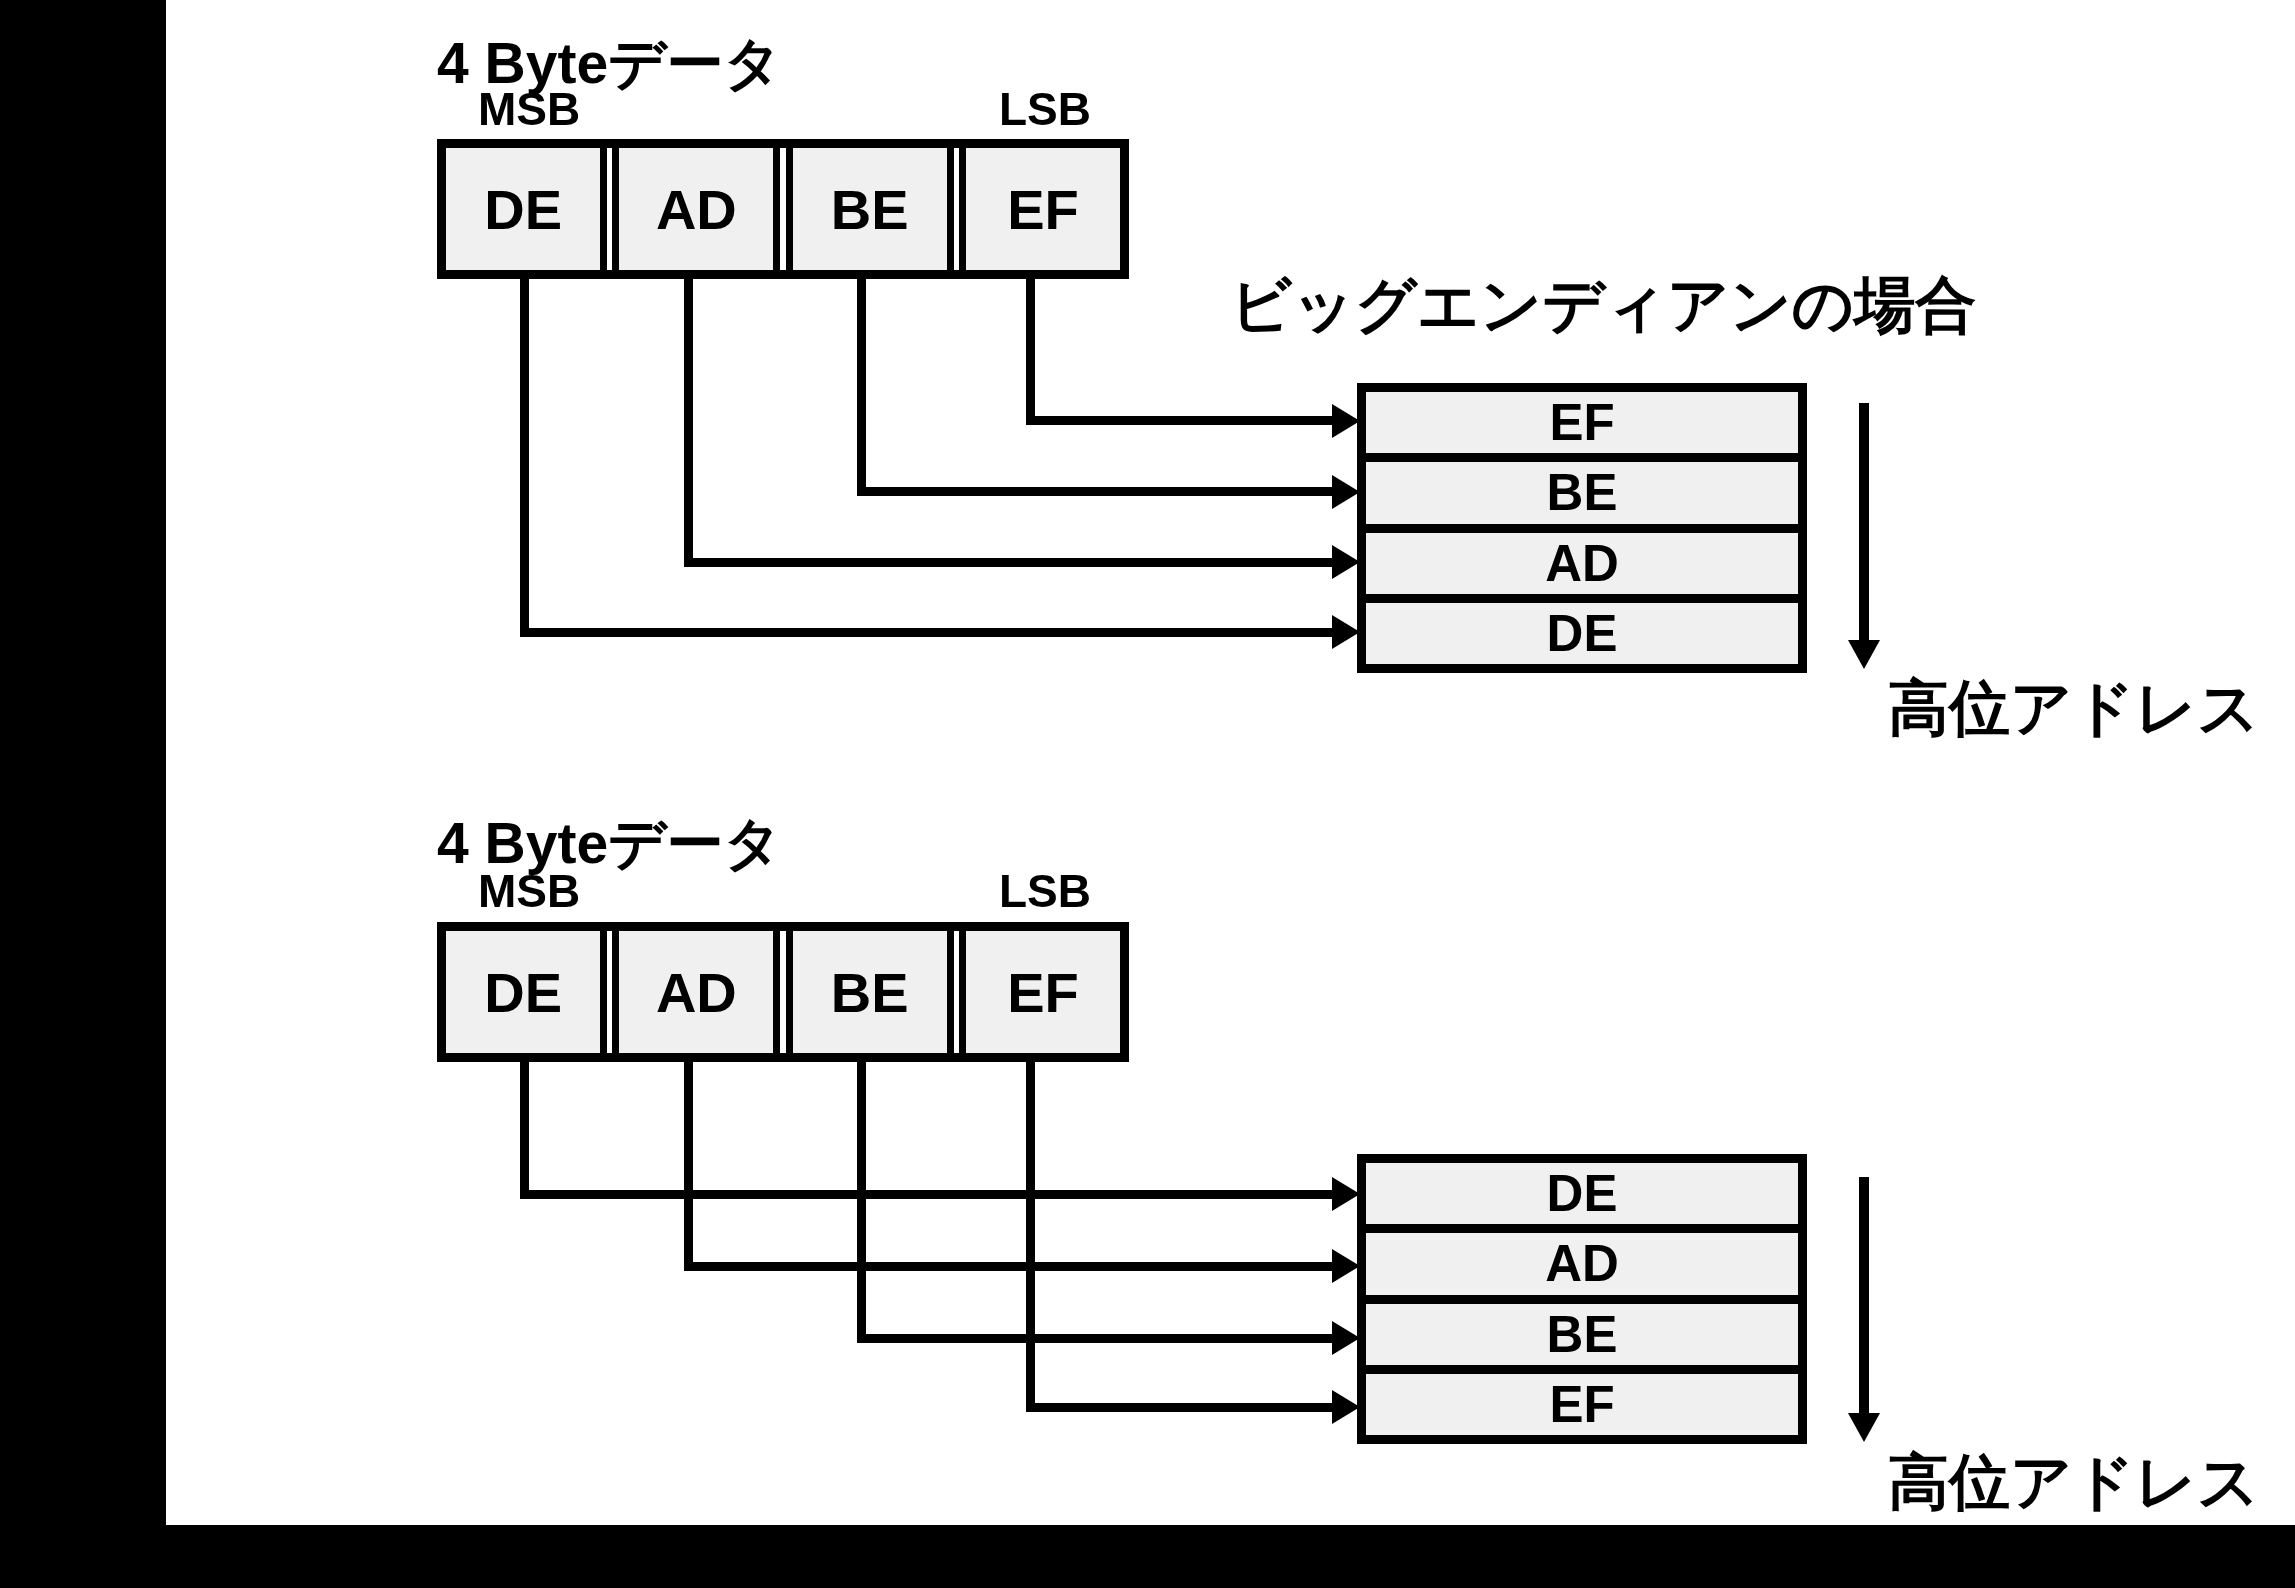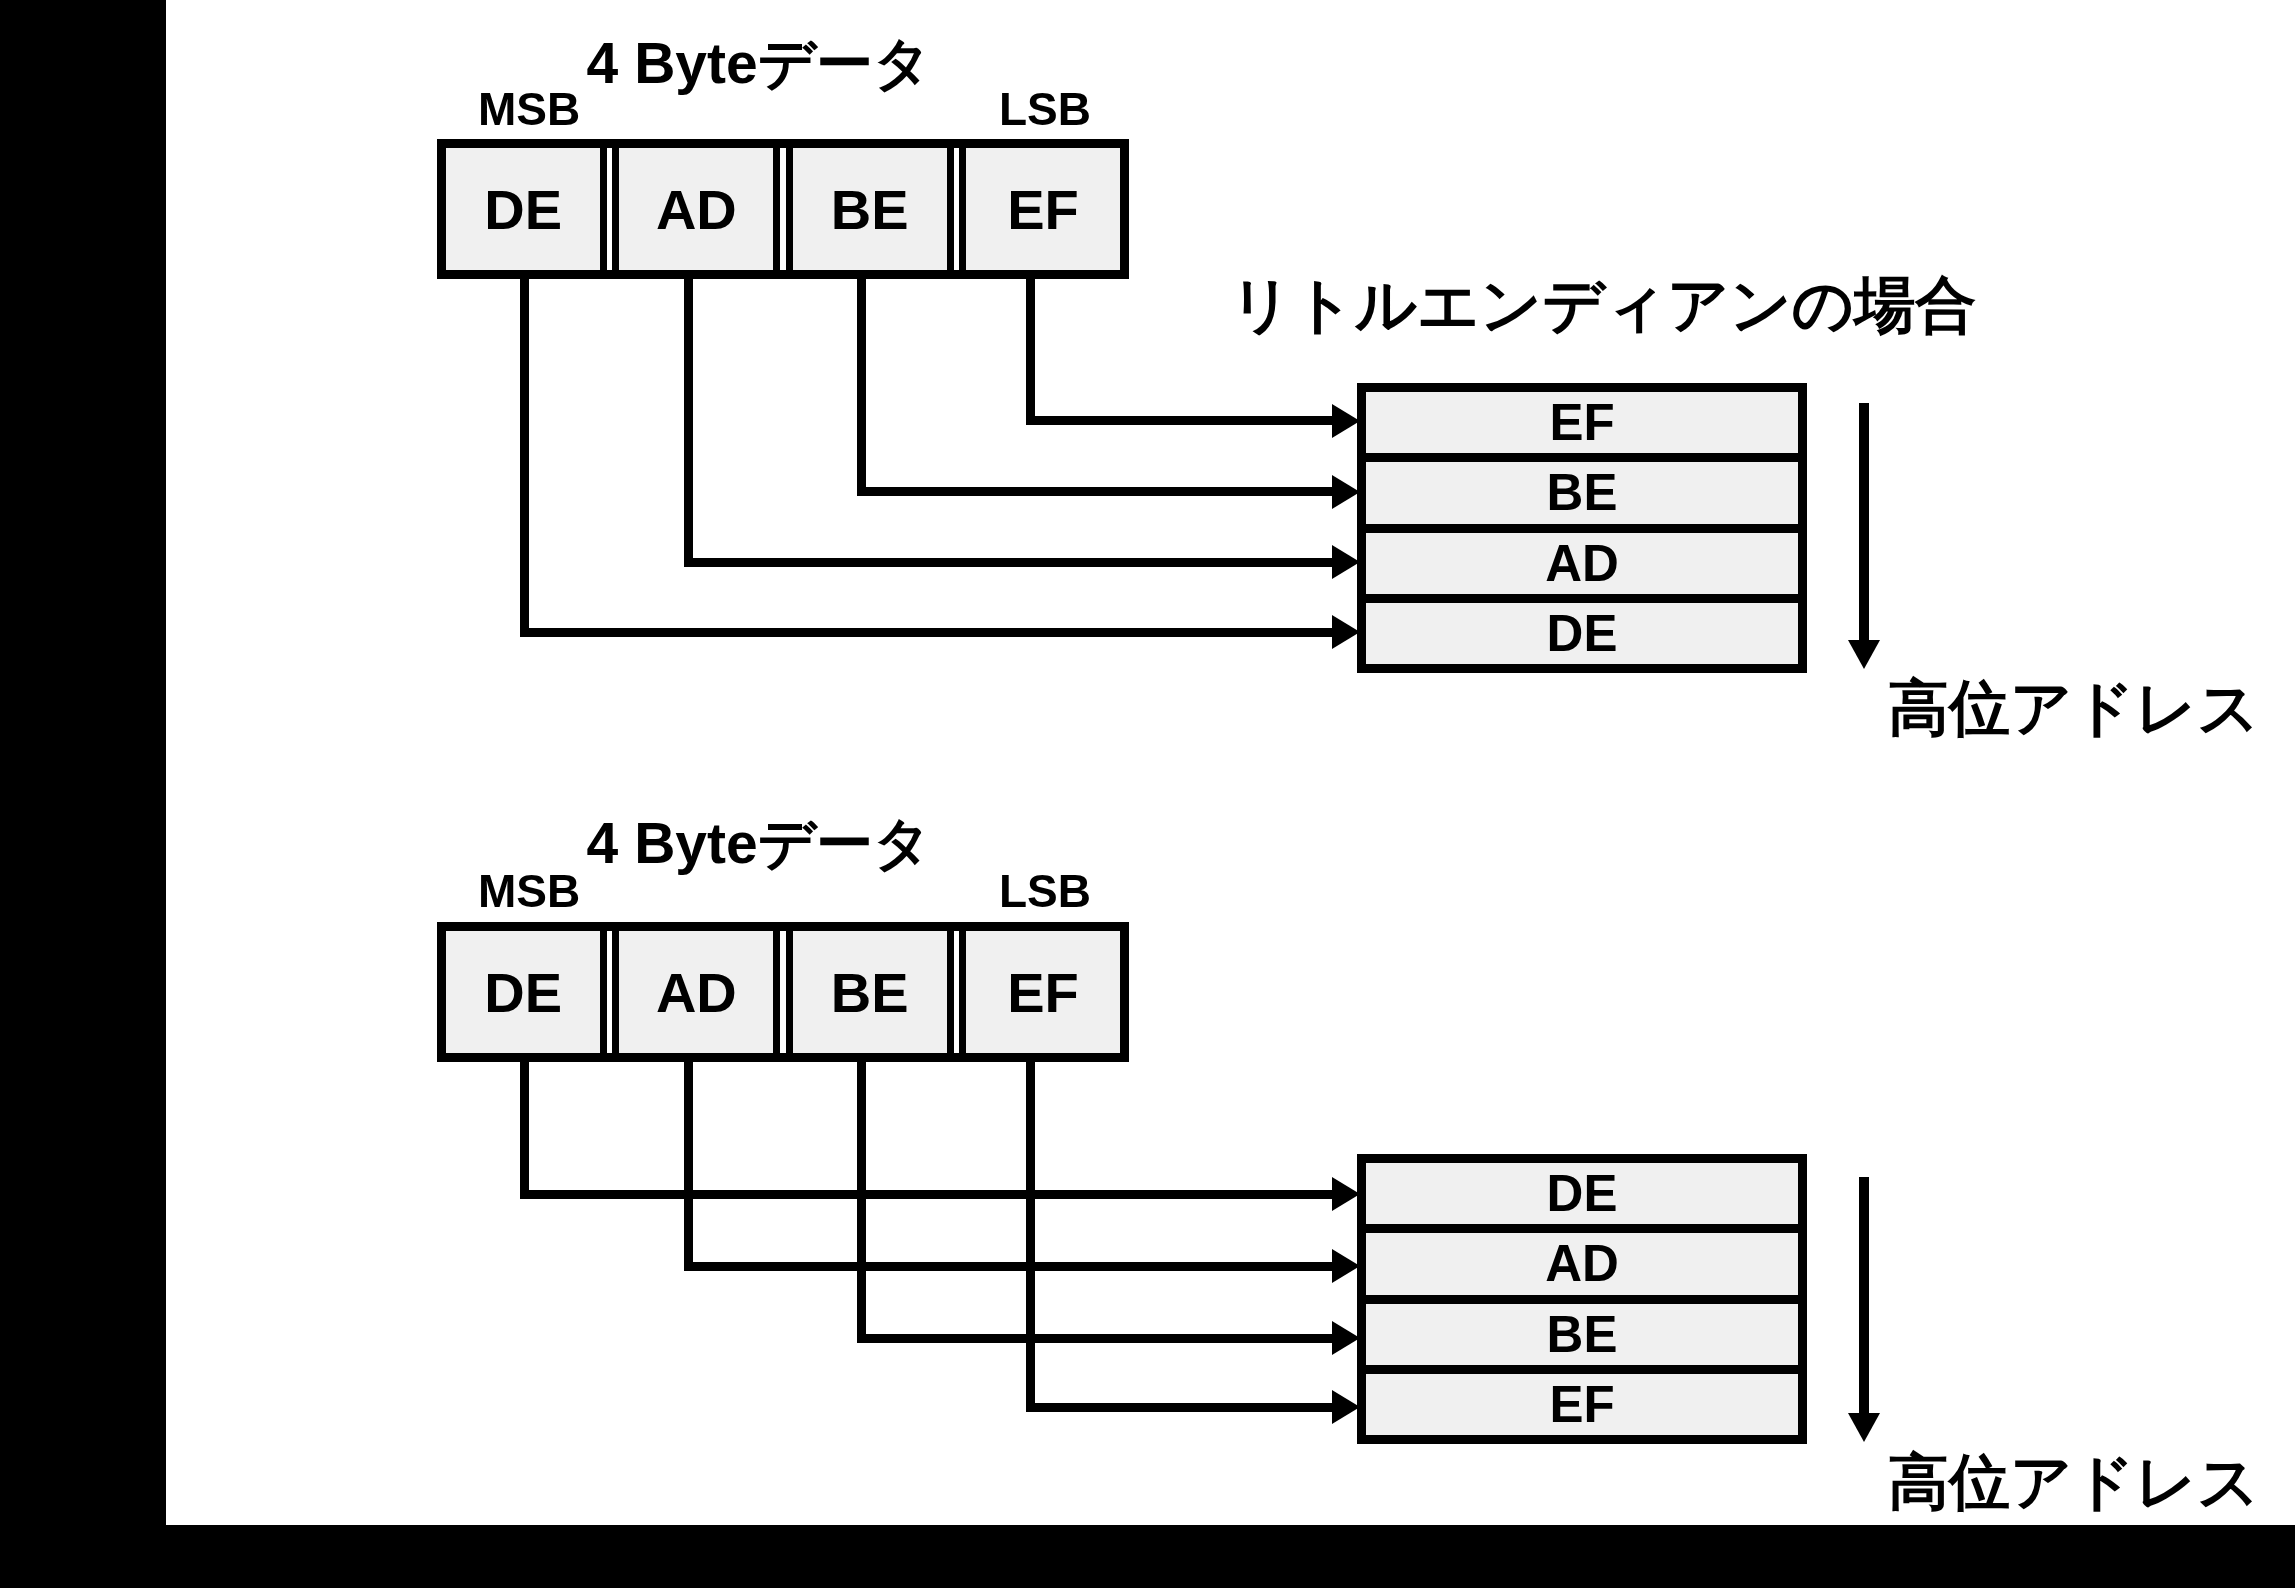"4 Byteデータ" .big-title { text-align: center -> none }
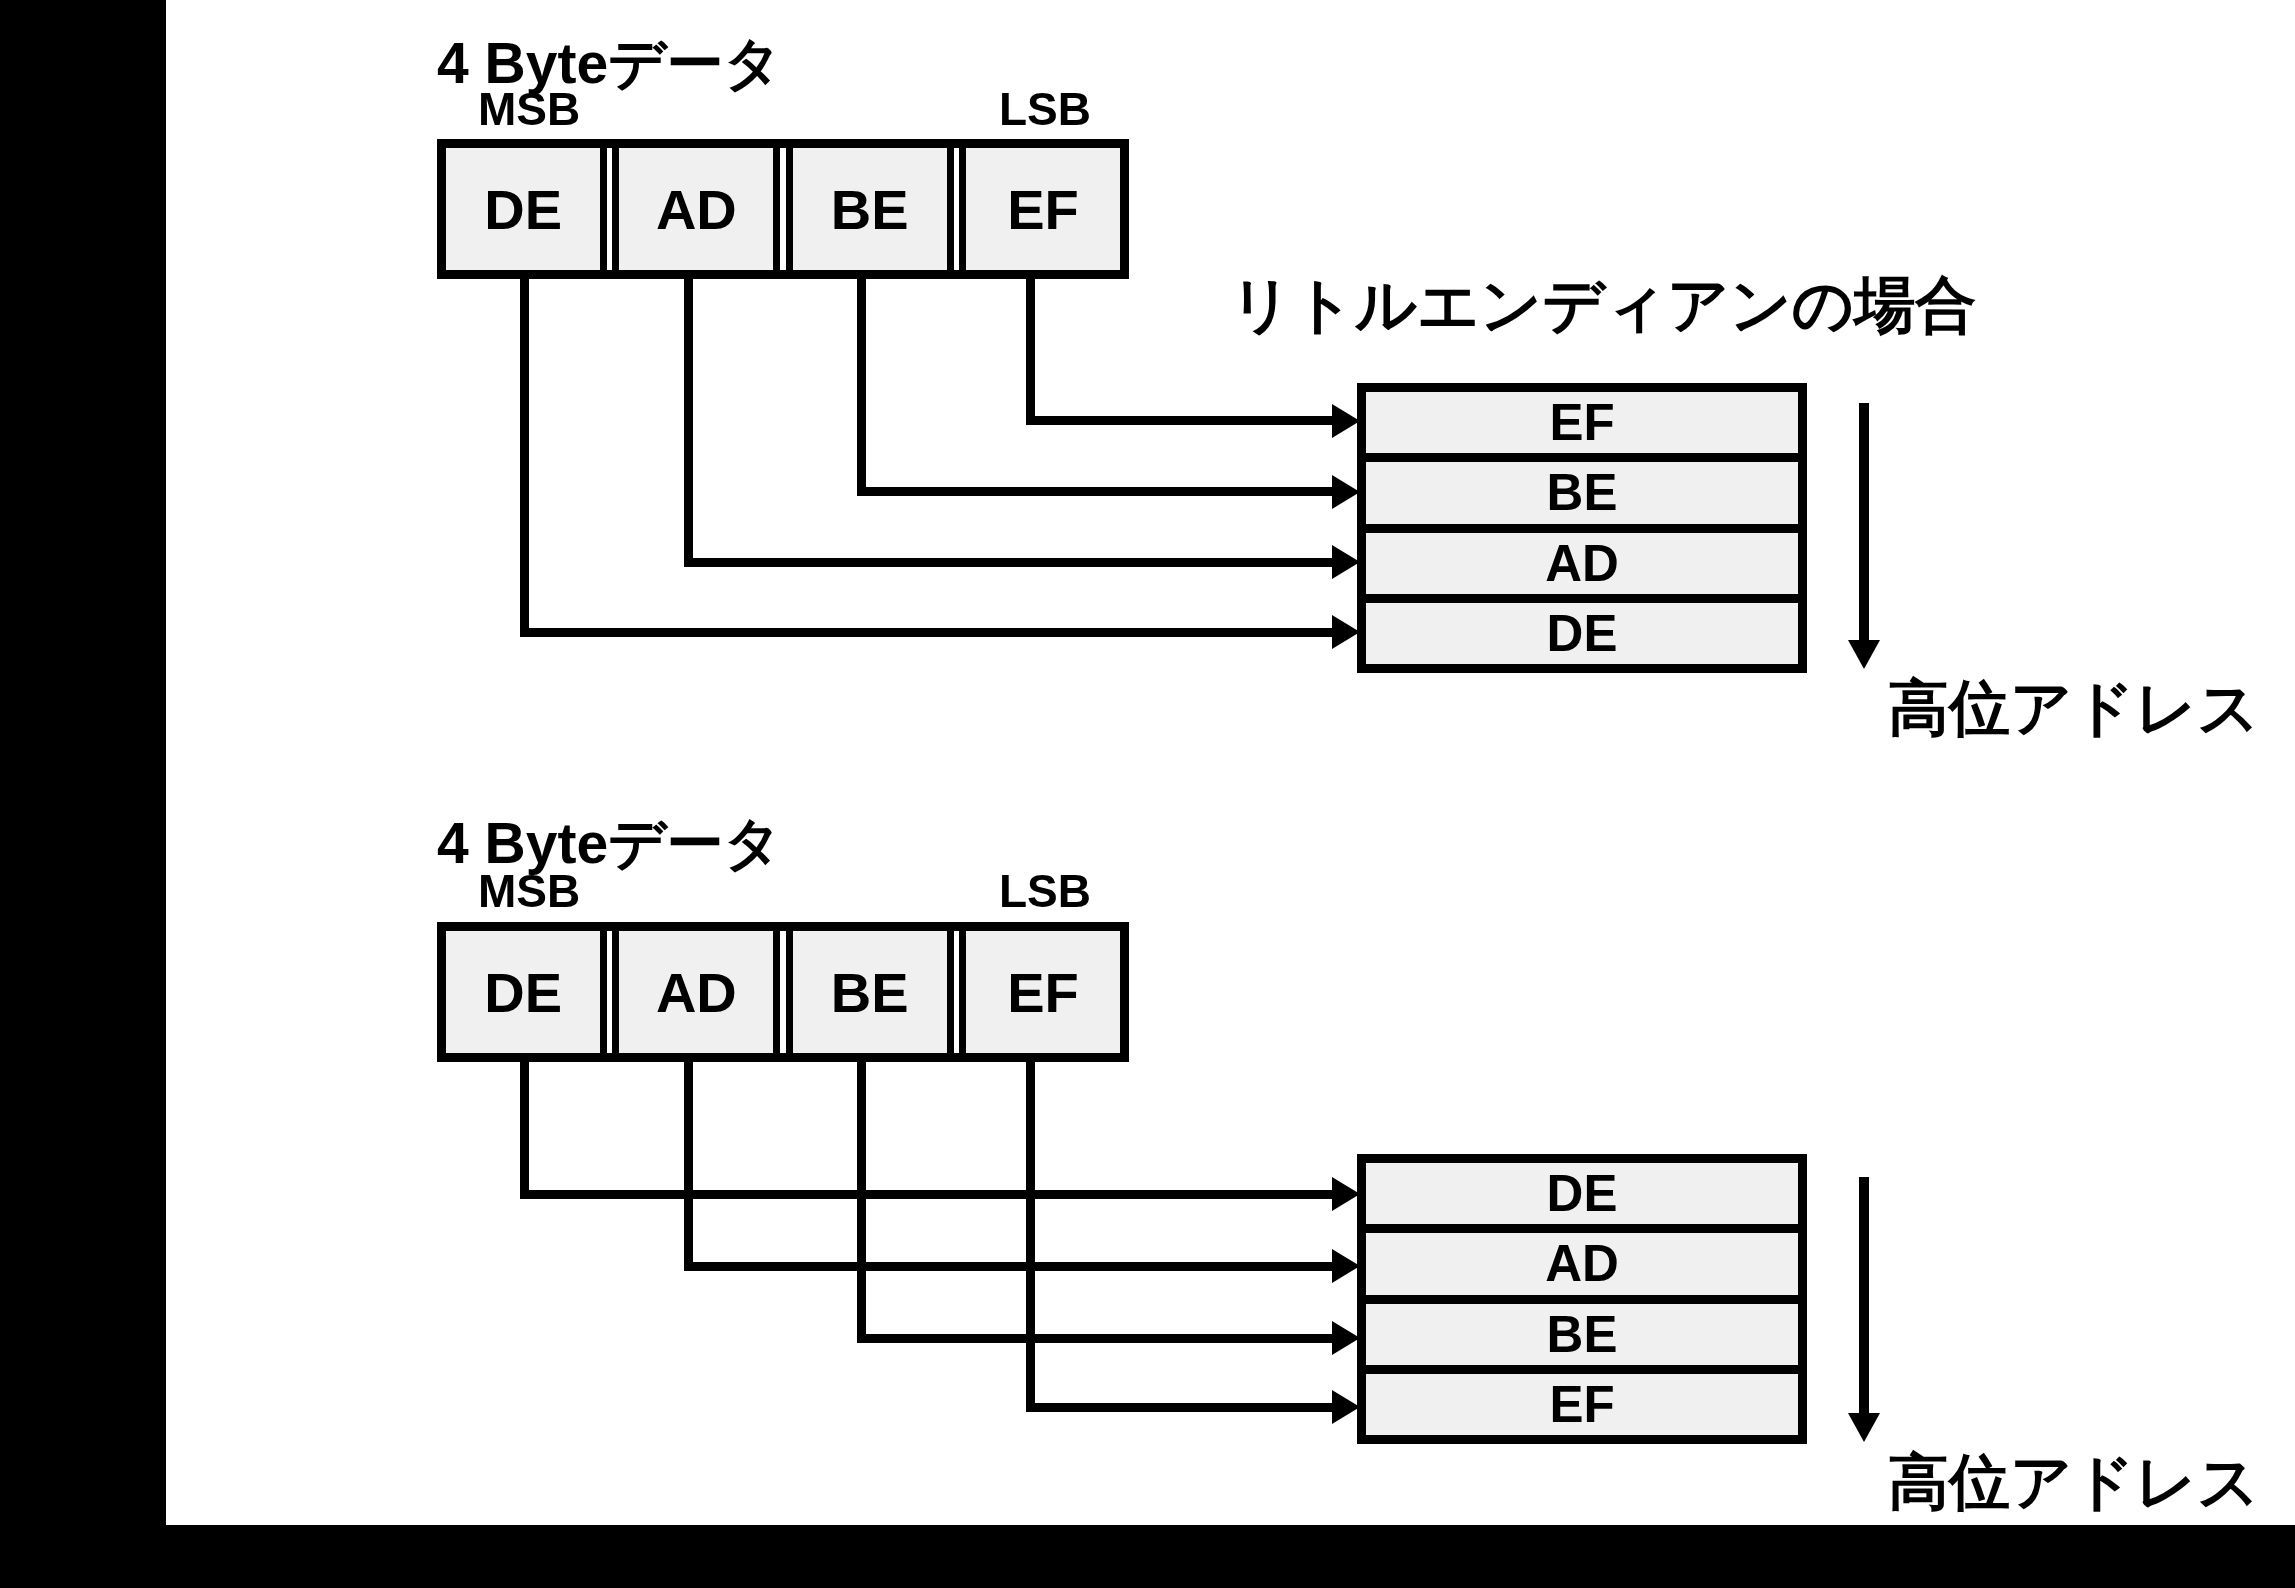"リトルエンディアンの場合" div.case-title { text: リトル -> ビッグ }
